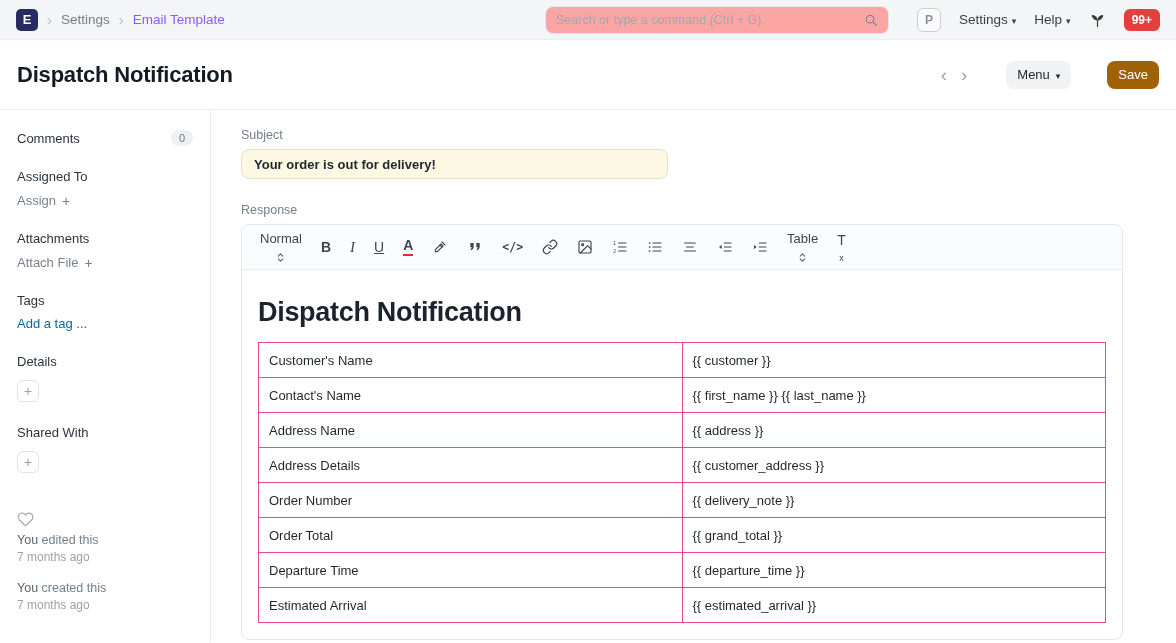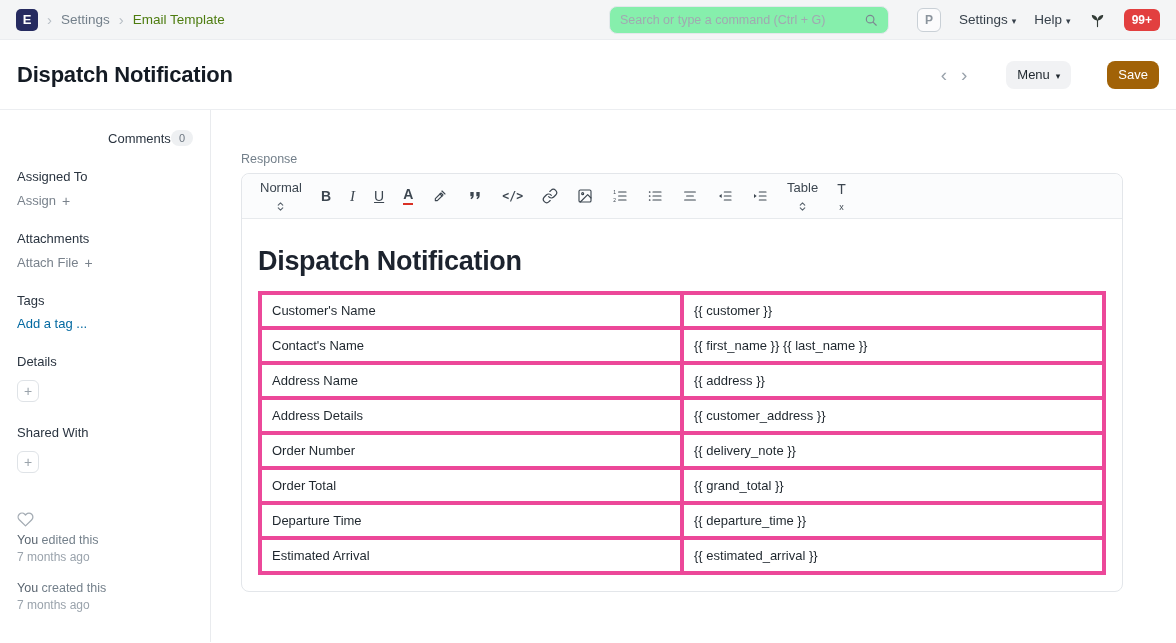"Email Template" .crumb.current { color: #4d7c0f -> #8b5cf6 }
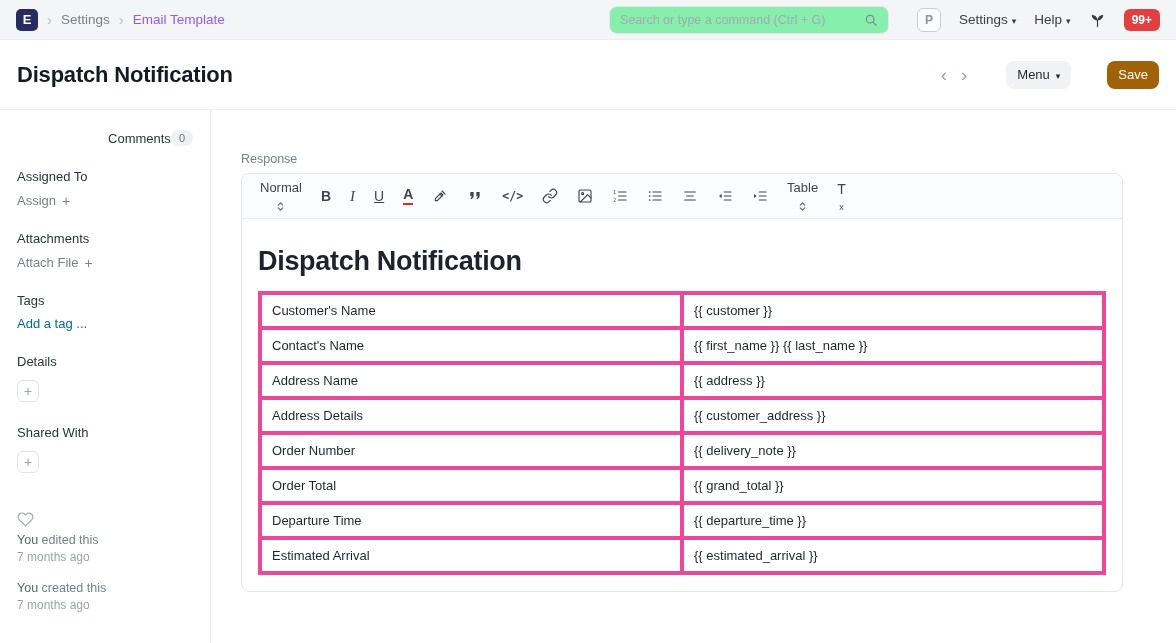"Search or type a command" .search { background: #86efac -> #fca5a5; width: 280px -> 344px }
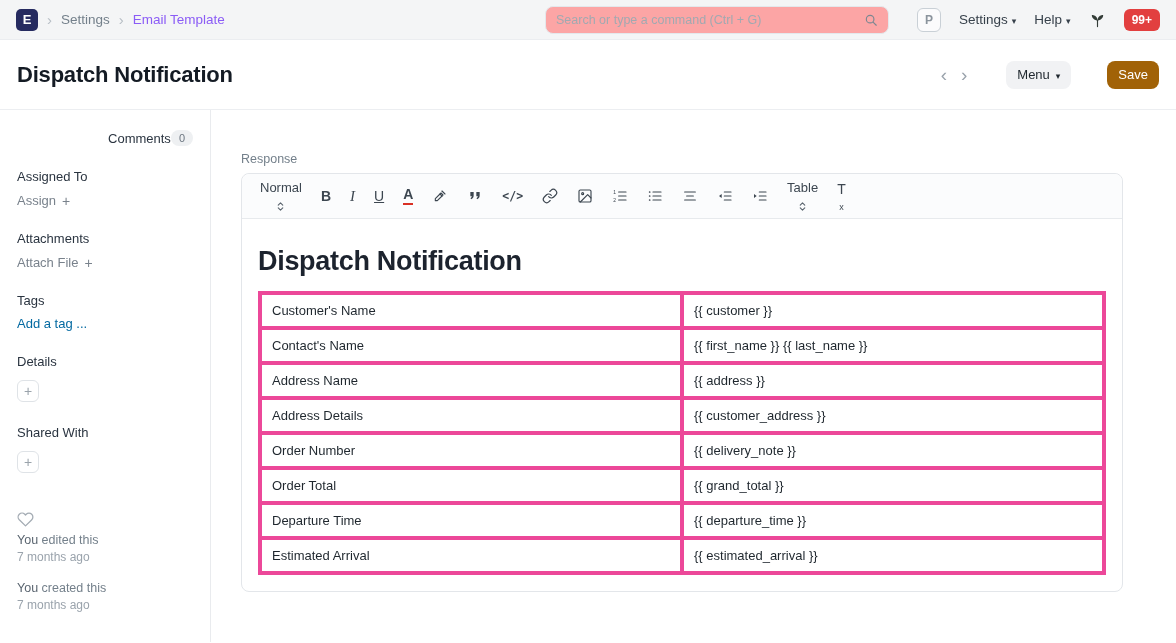"Comments" .side-row { justify-content: flex-end -> space-between }
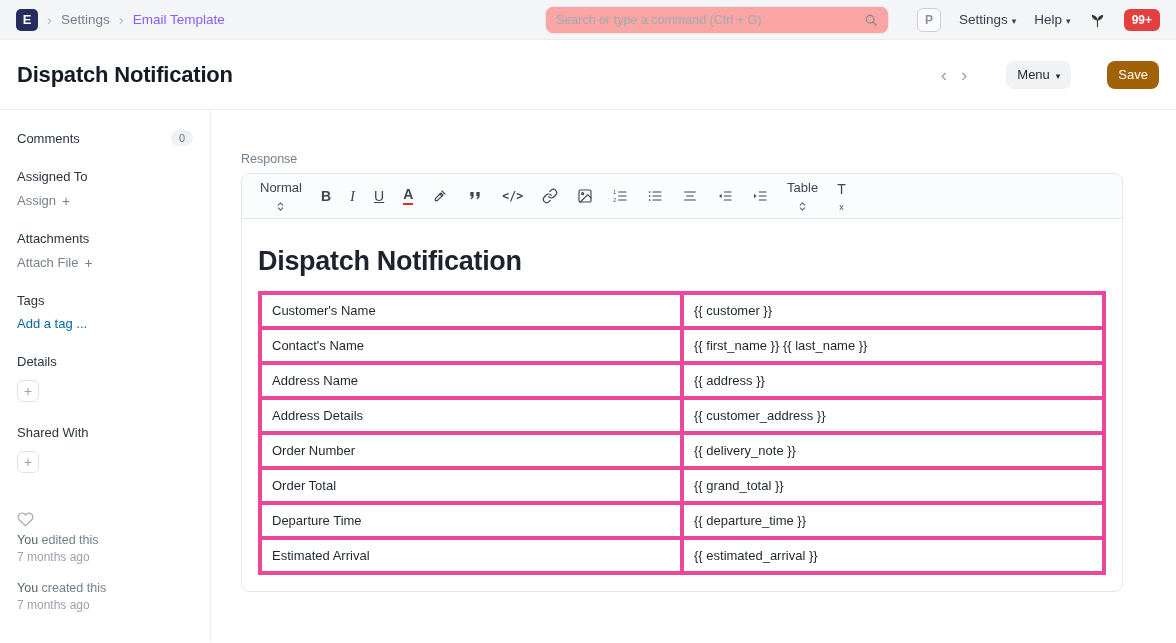"Subject" div.field { html: none -> <div> <div>Subject</div> <input> </div> }
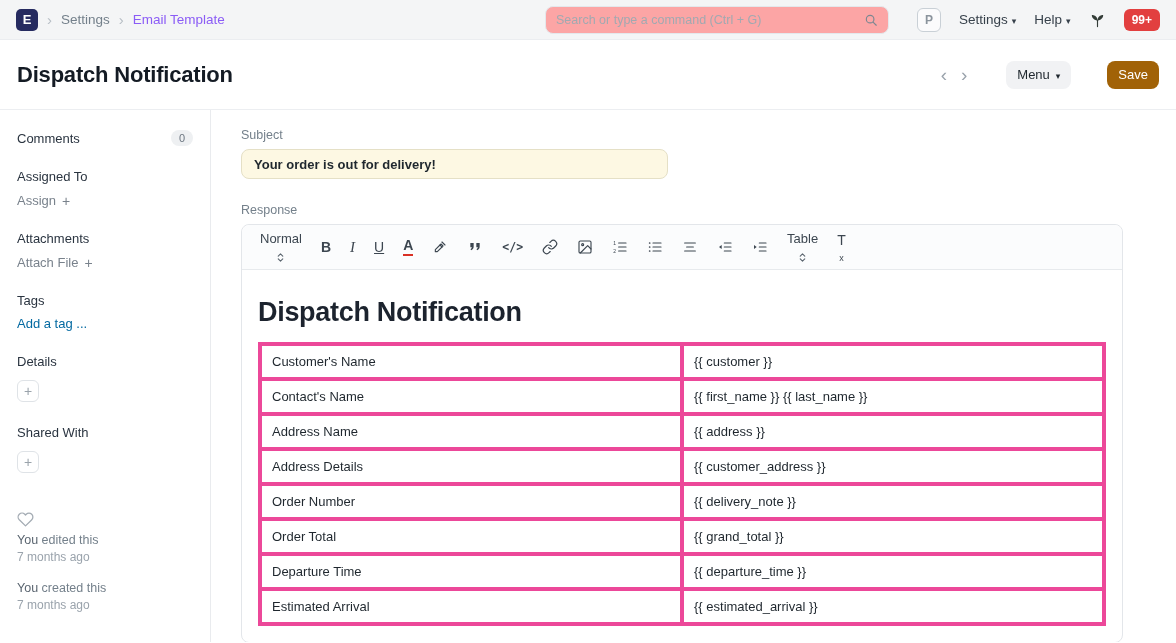"Customer's Name" .tpl-table td { border: 4px solid #ec4899 -> 1px solid #ec4899 }
